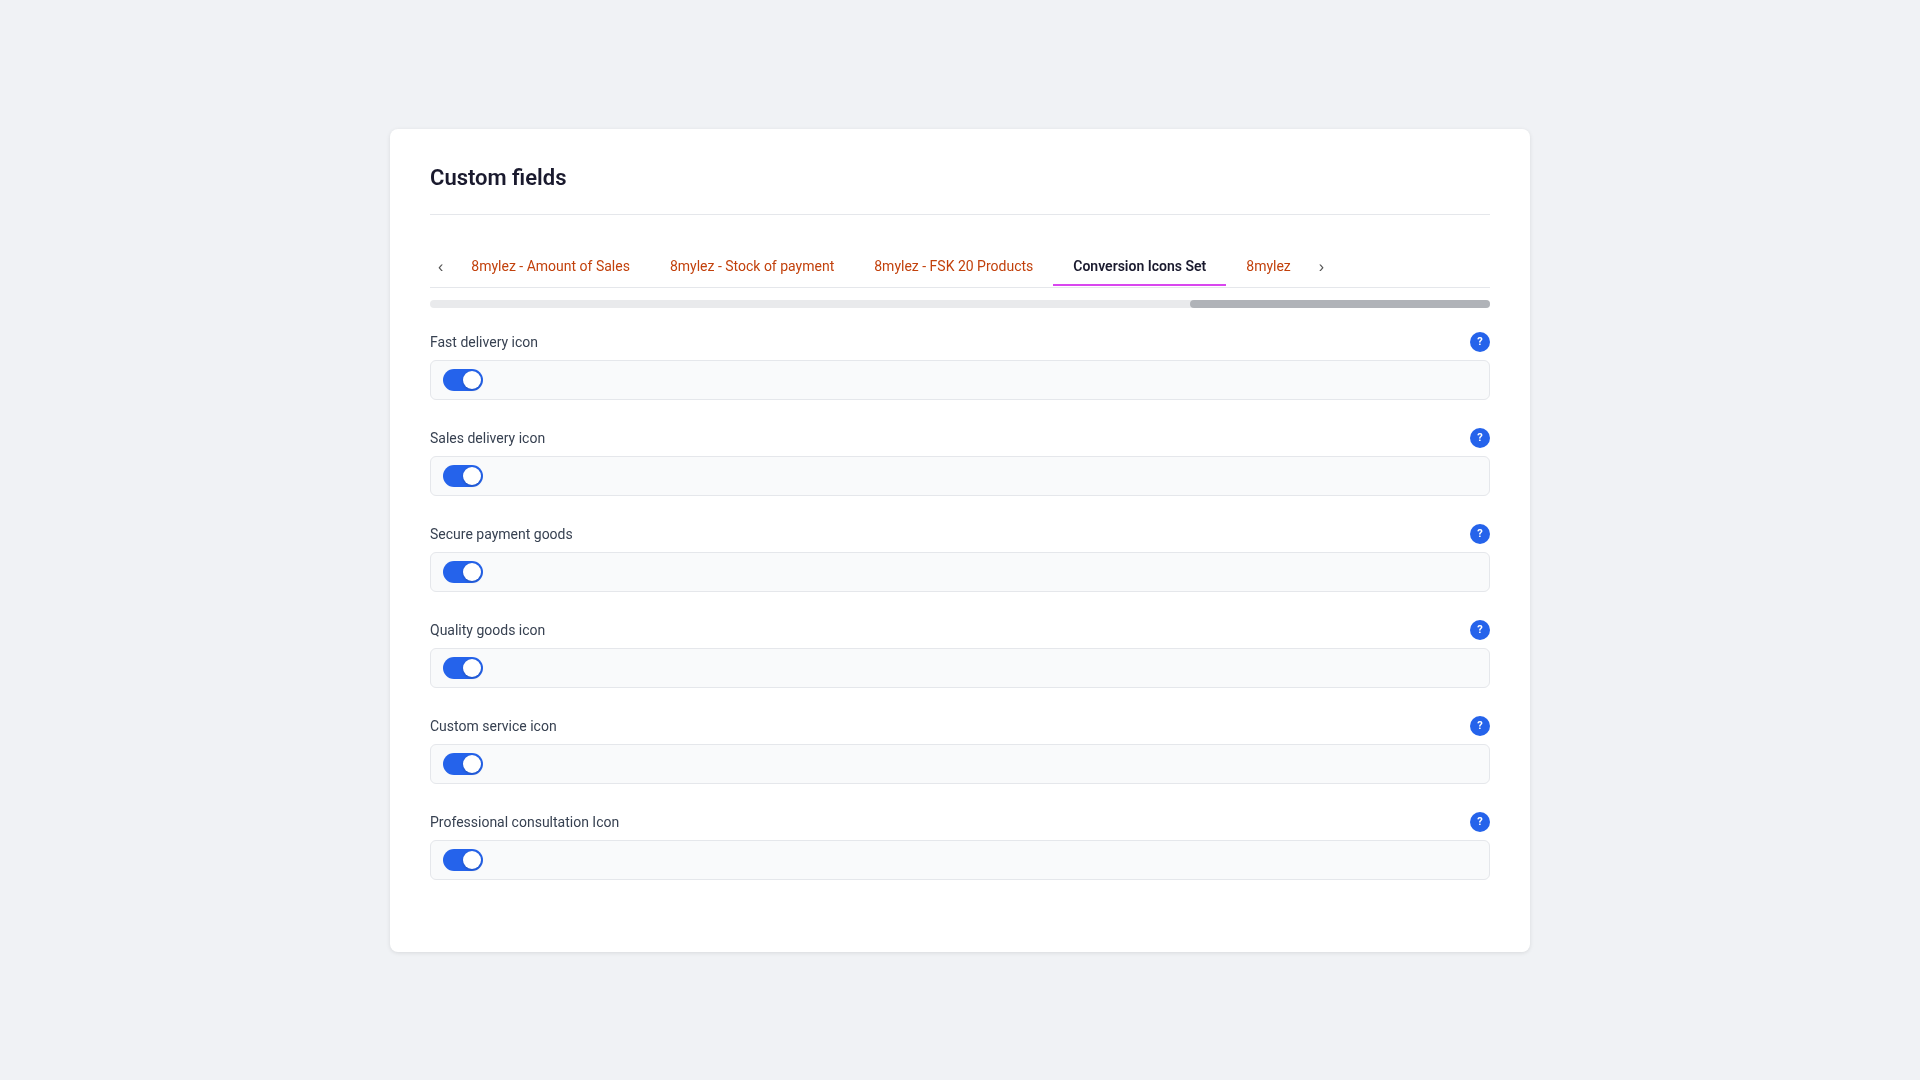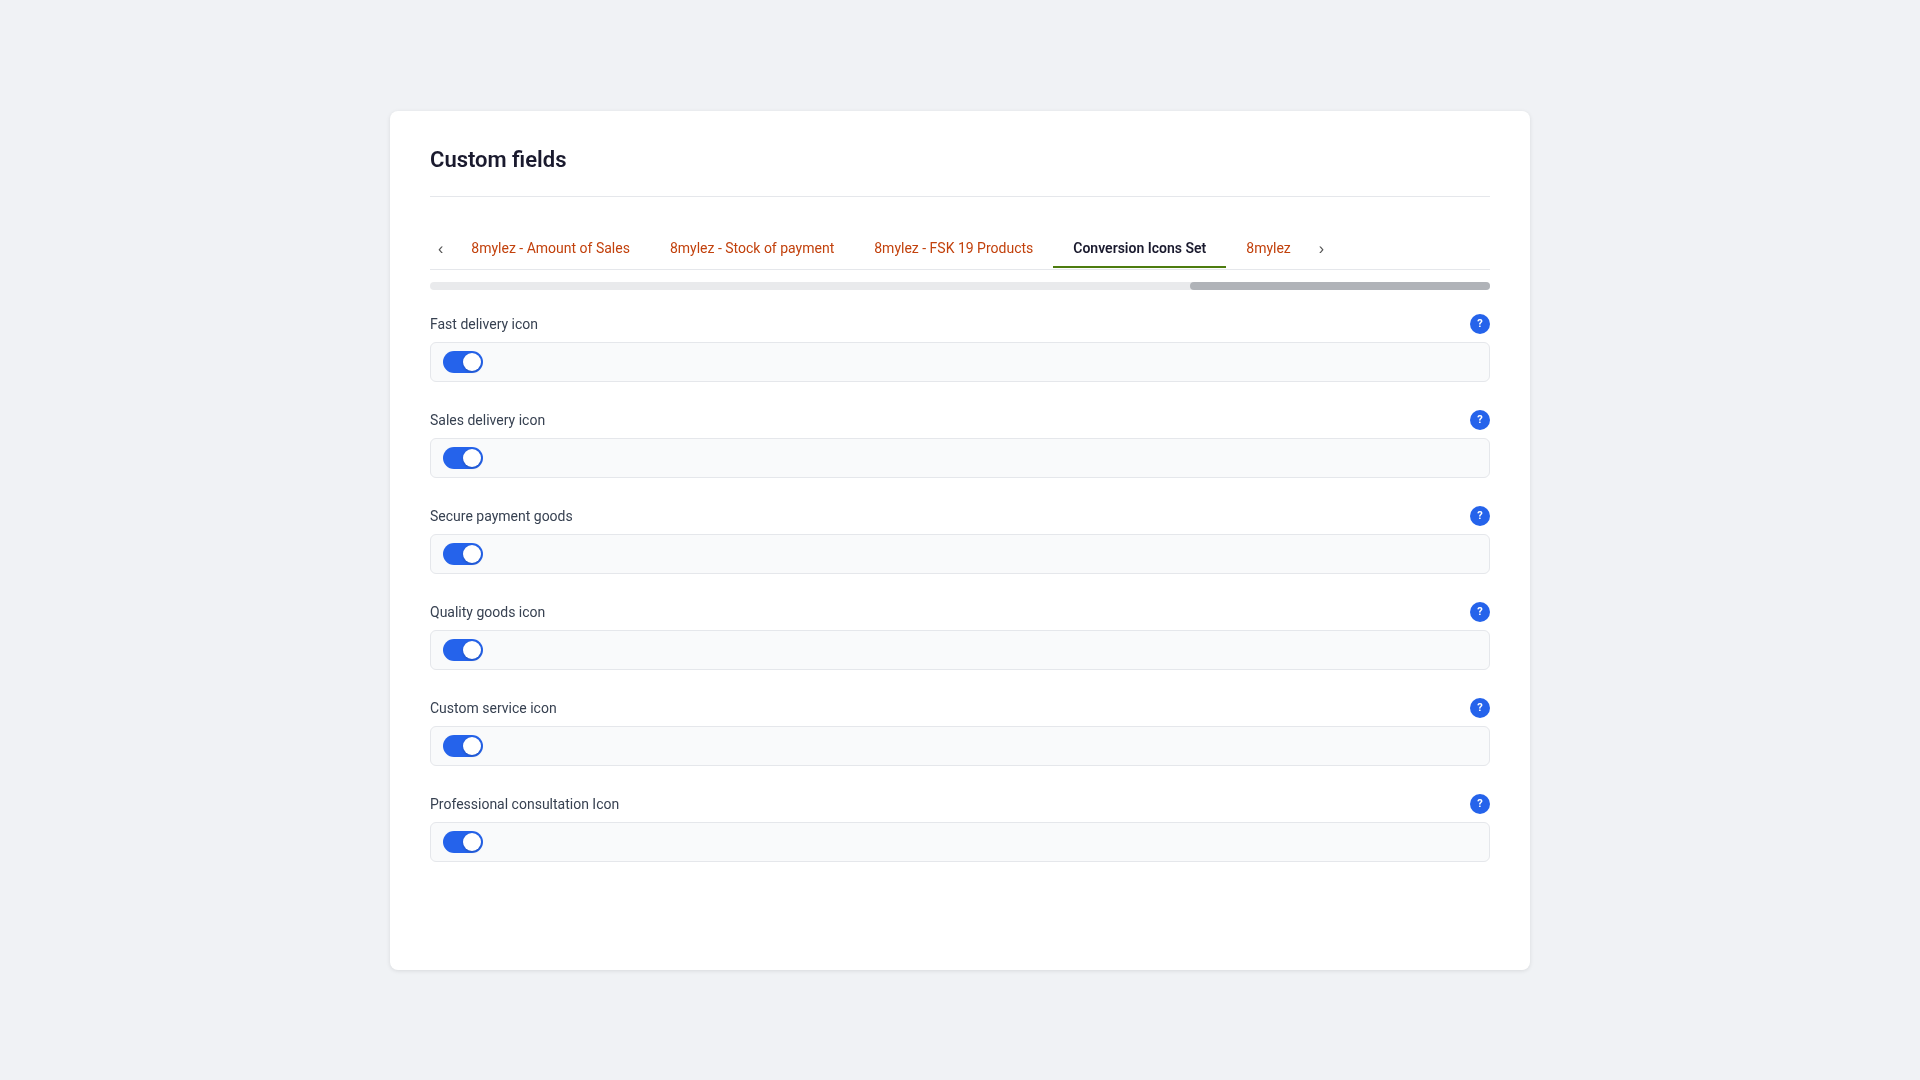"Custom fields" .main-card { padding: 36px 40px 80px 40px -> 36px 40px 44px 40px }
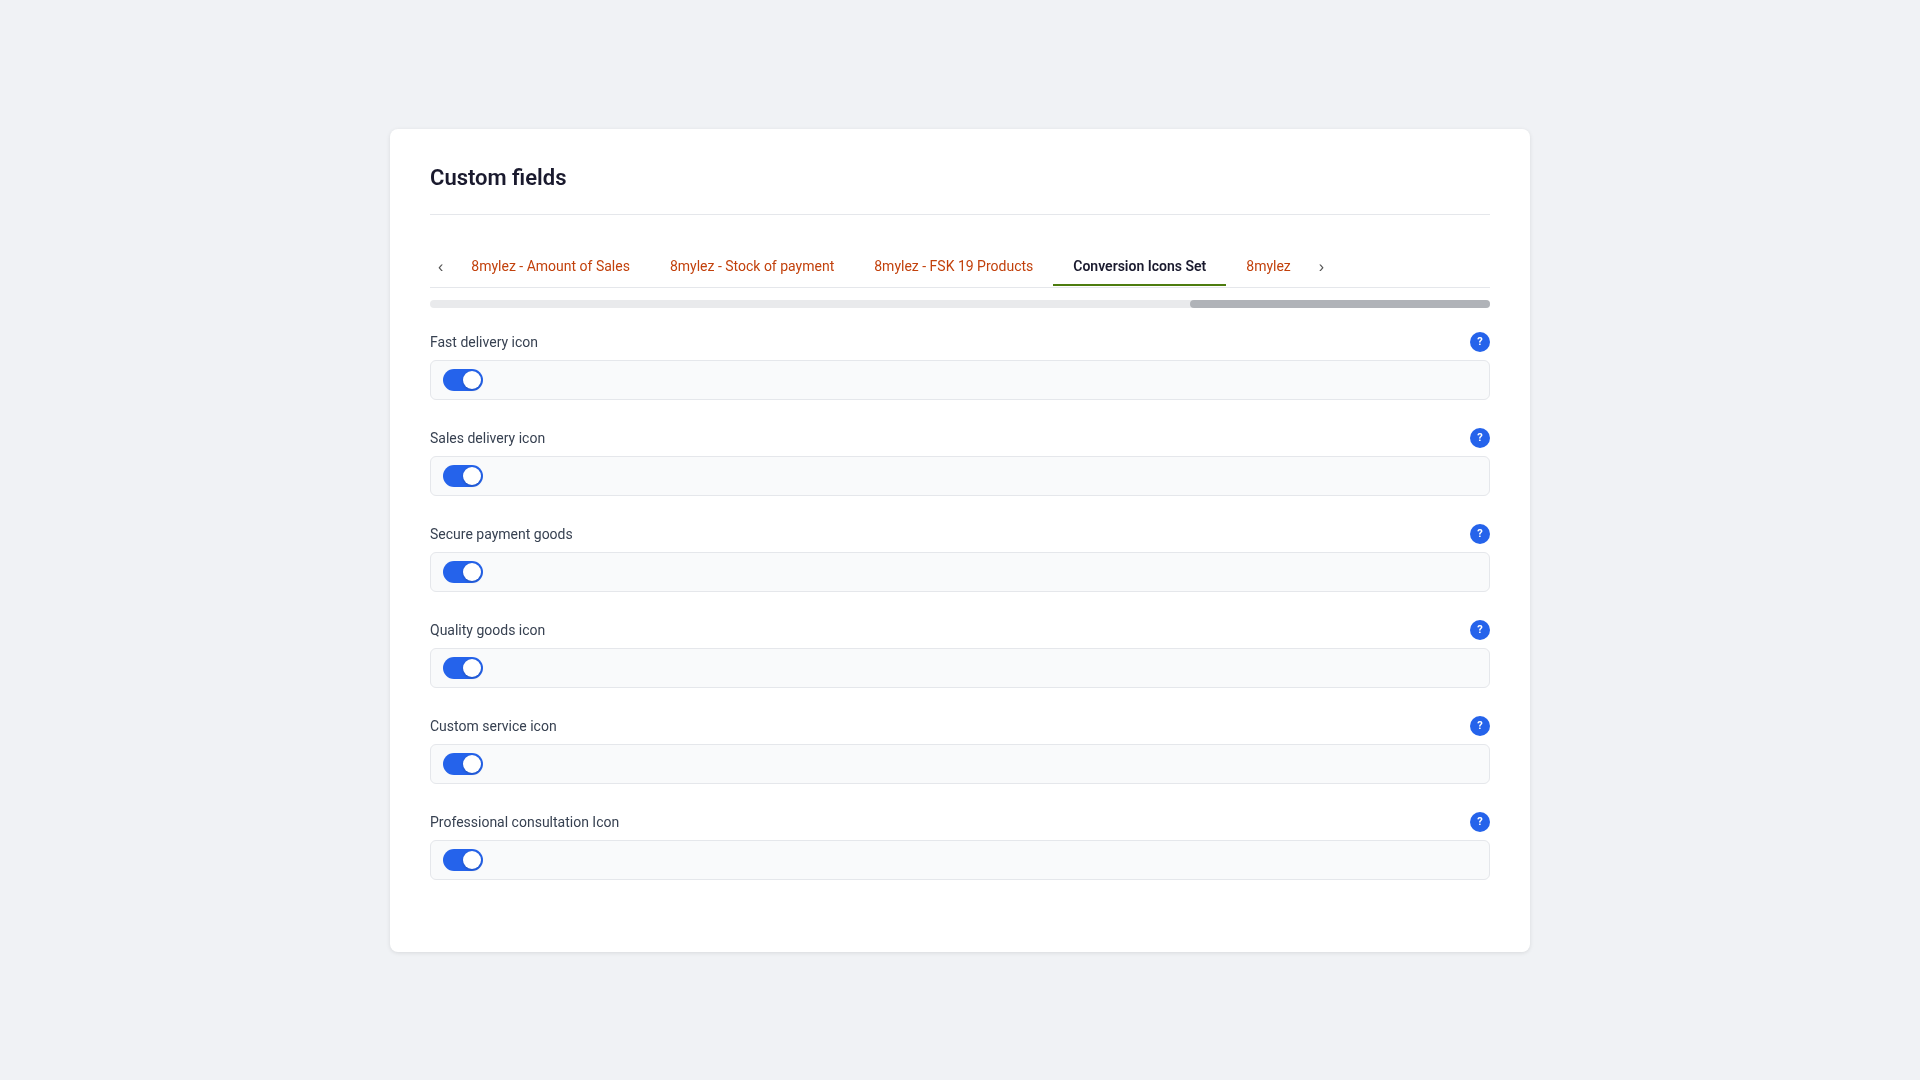"8mylez - FSK 19 Products" div.tab-item { text: 19 -> 20 }
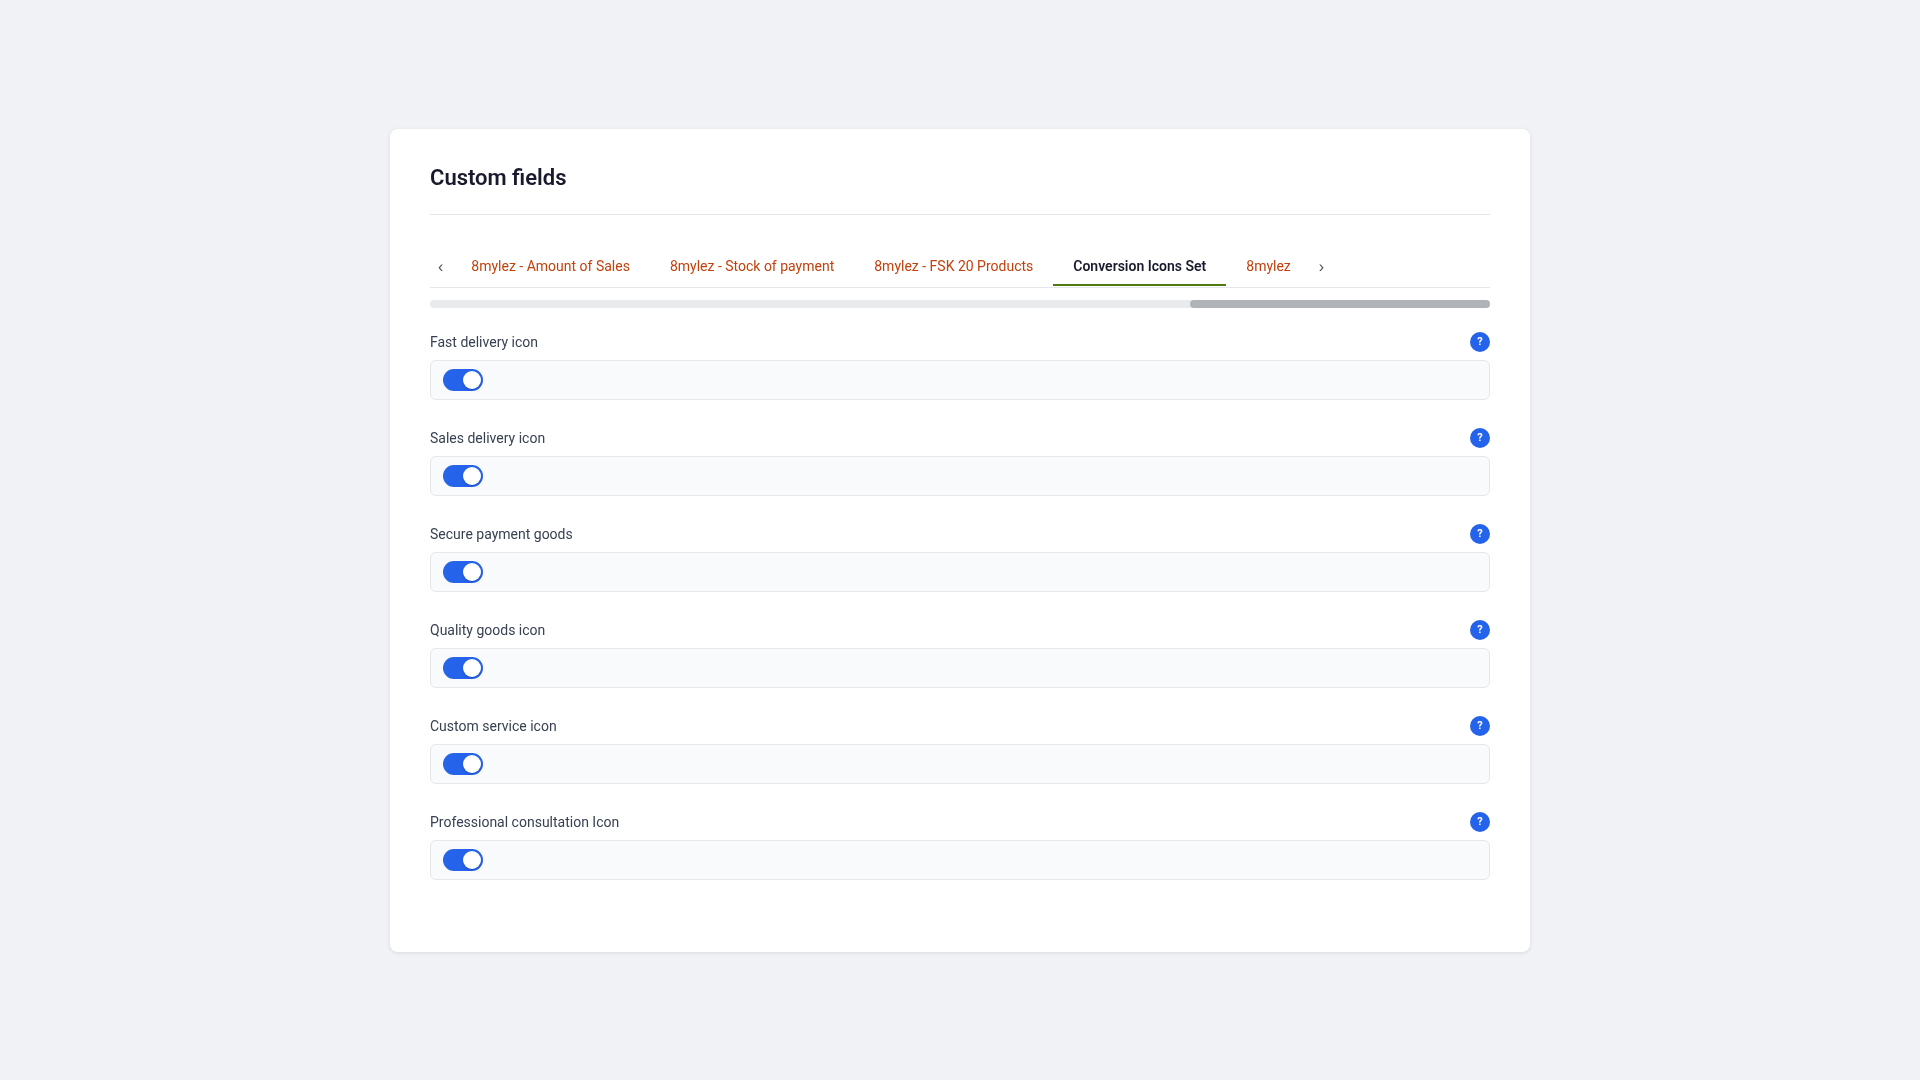"Conversion Icons Set" .tab-item.active { border-bottom: 2px solid #4d7c0f -> 2px solid #d946ef }
